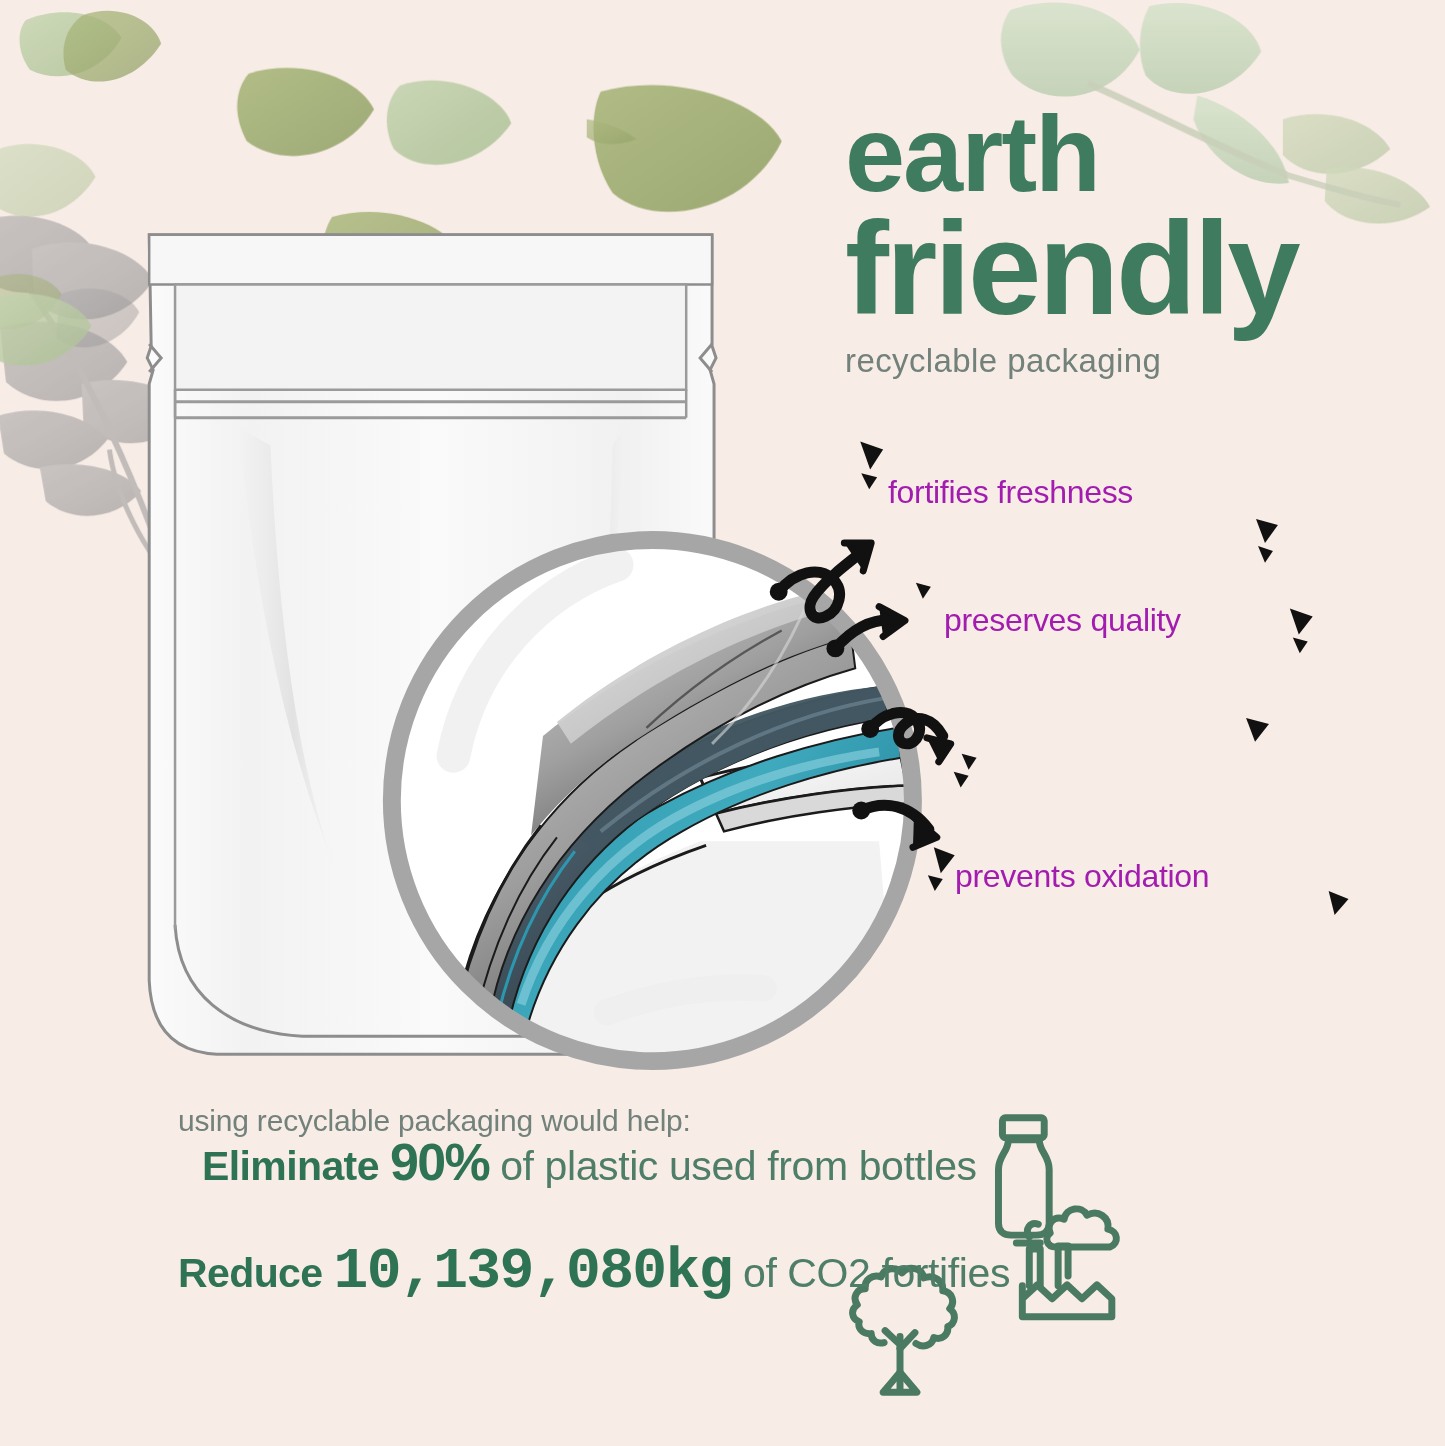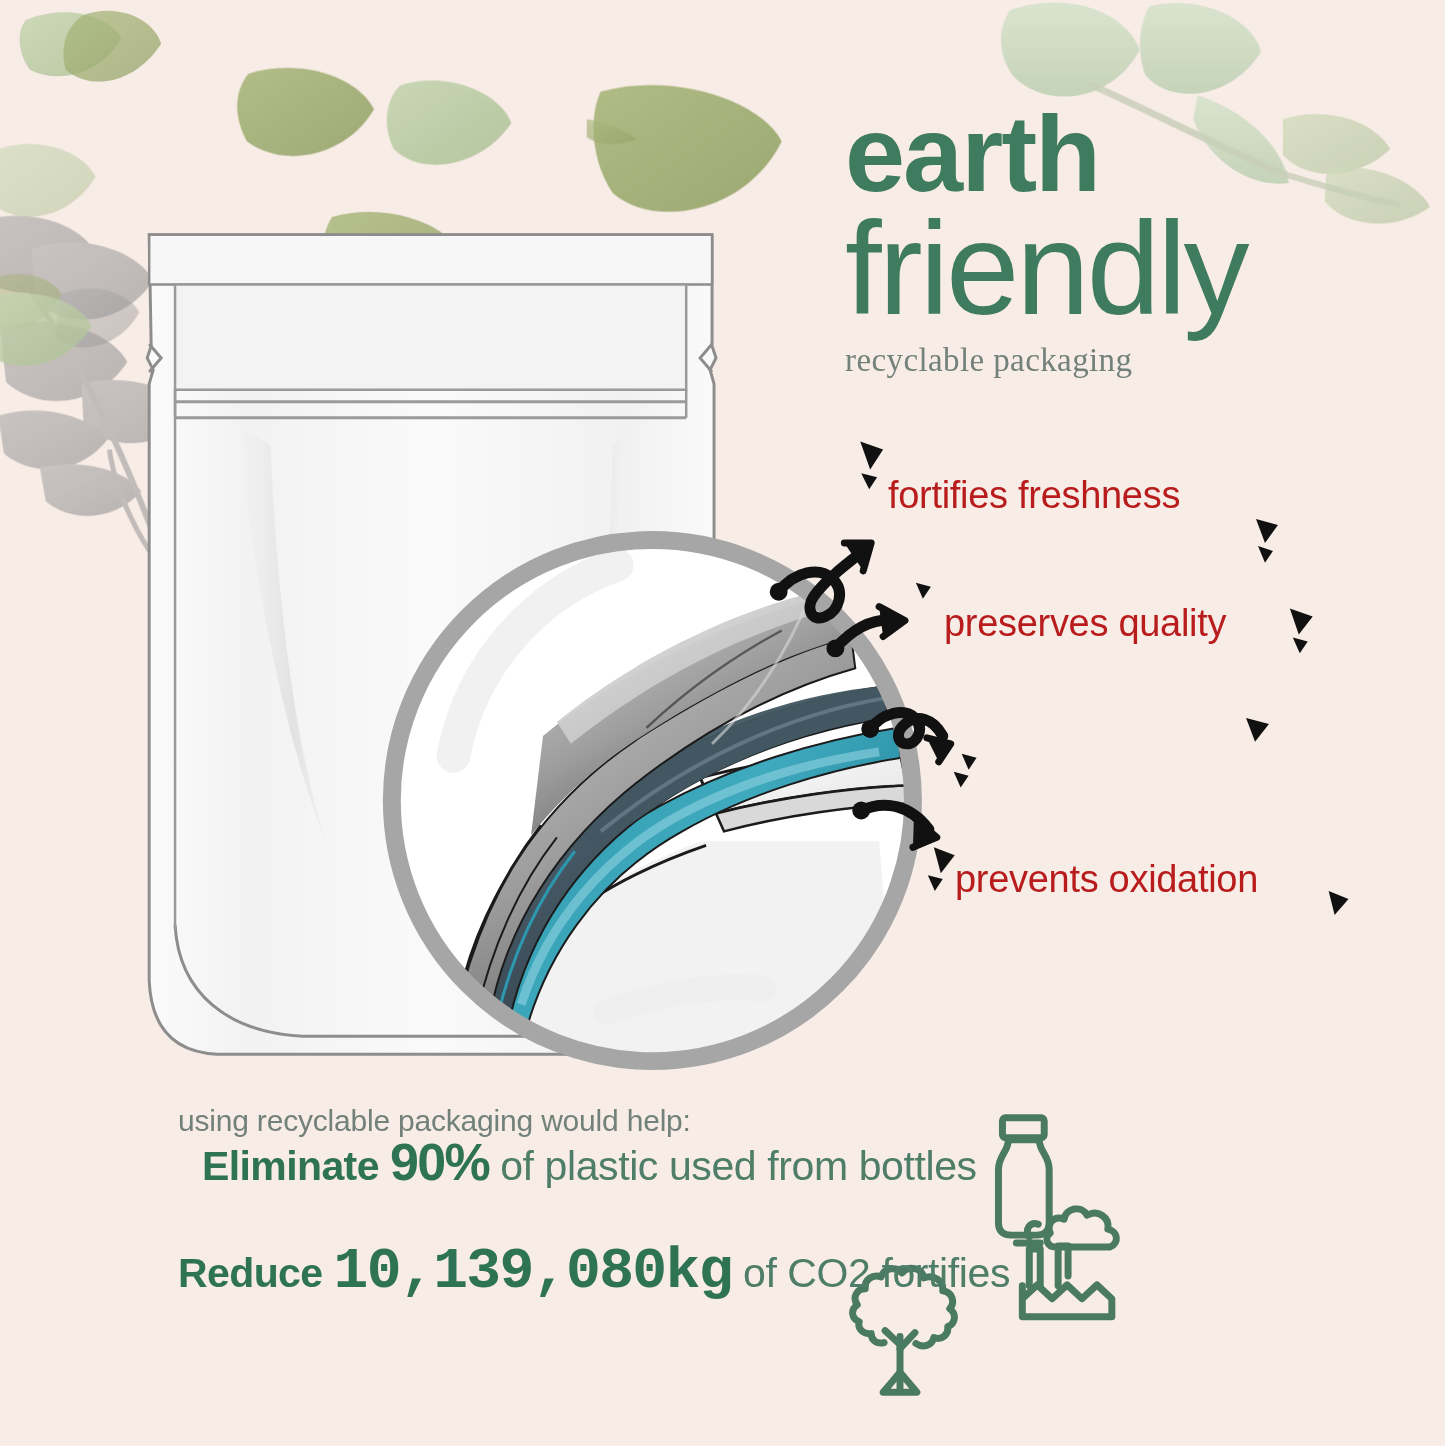"friendly" .h-friendly { font-weight: 400 -> 700 }
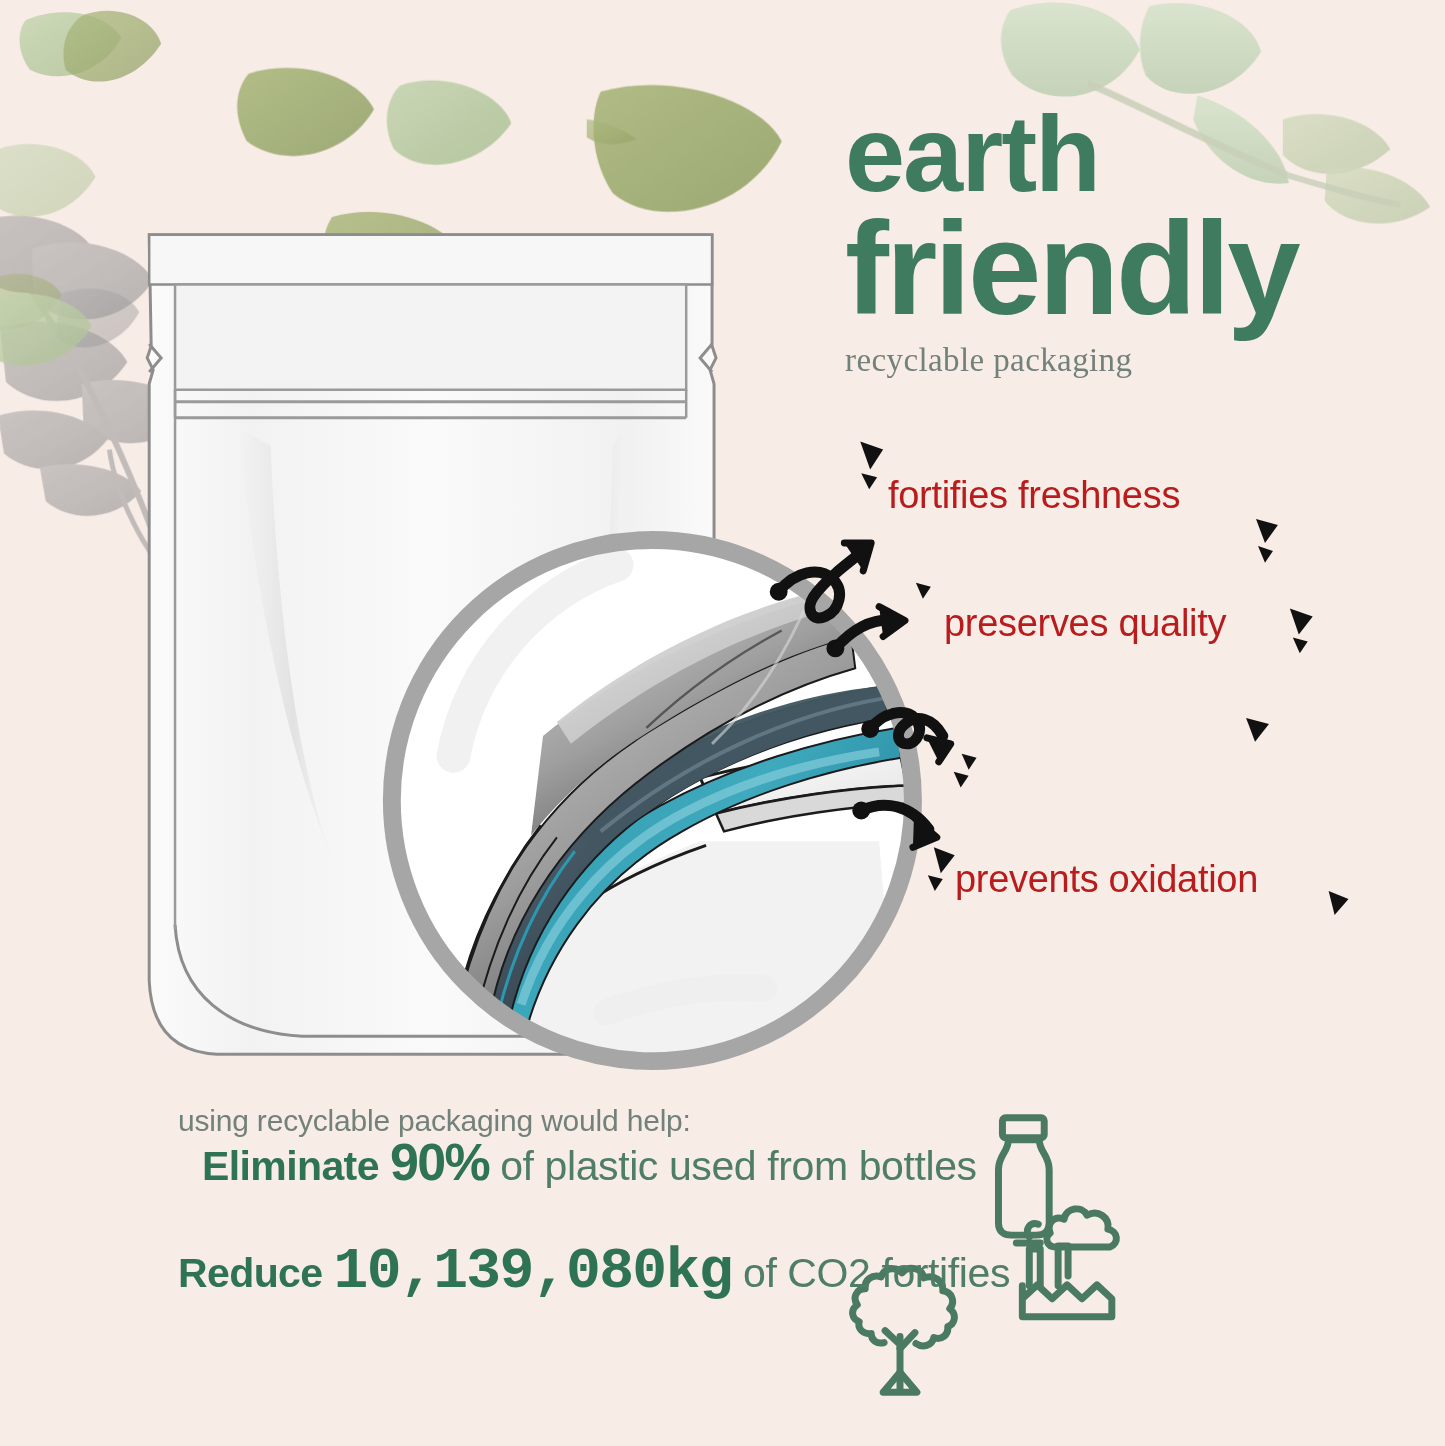"recyclable packaging" .h-sub { font-family: Liberation Serif, serif -> Liberation Sans, sans-serif }
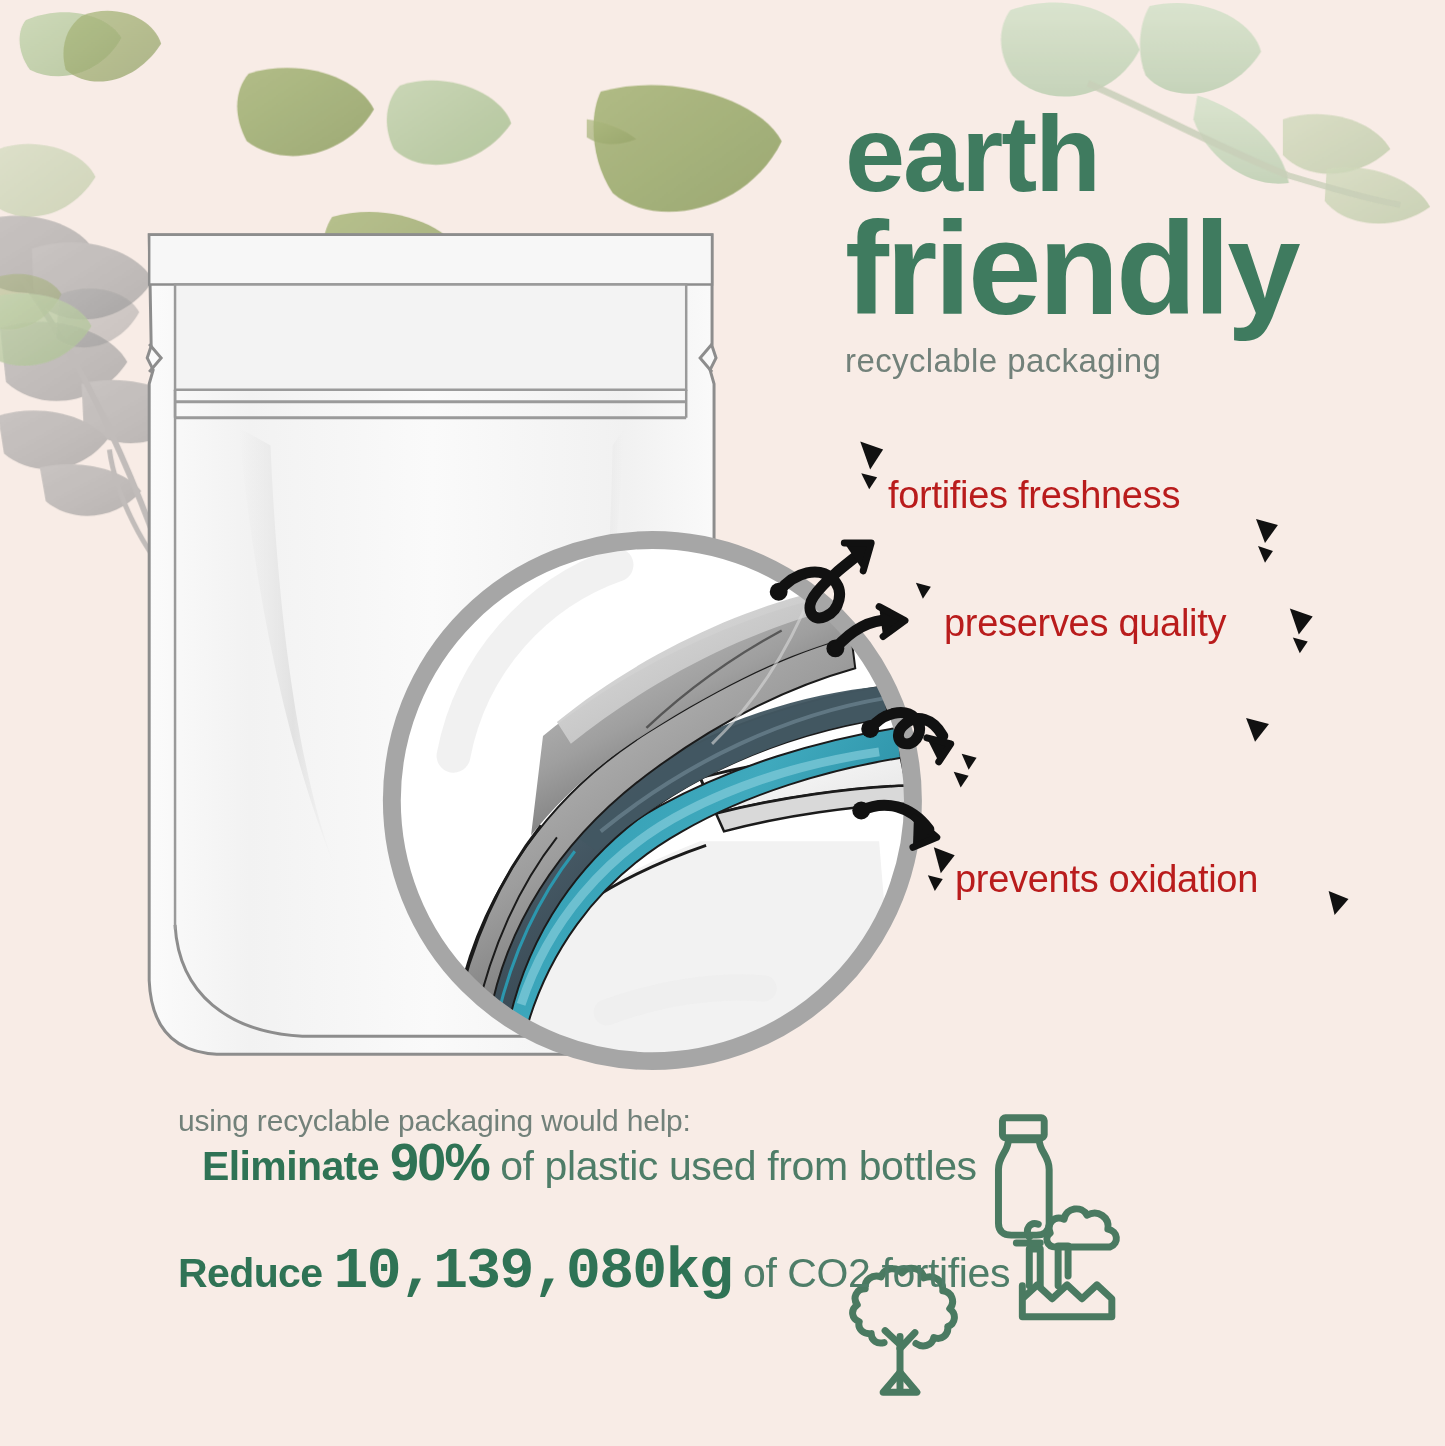"fortifies freshness" .feature-label { color: #b91c1c -> #a21caf; font-size: 38px -> 32px }
